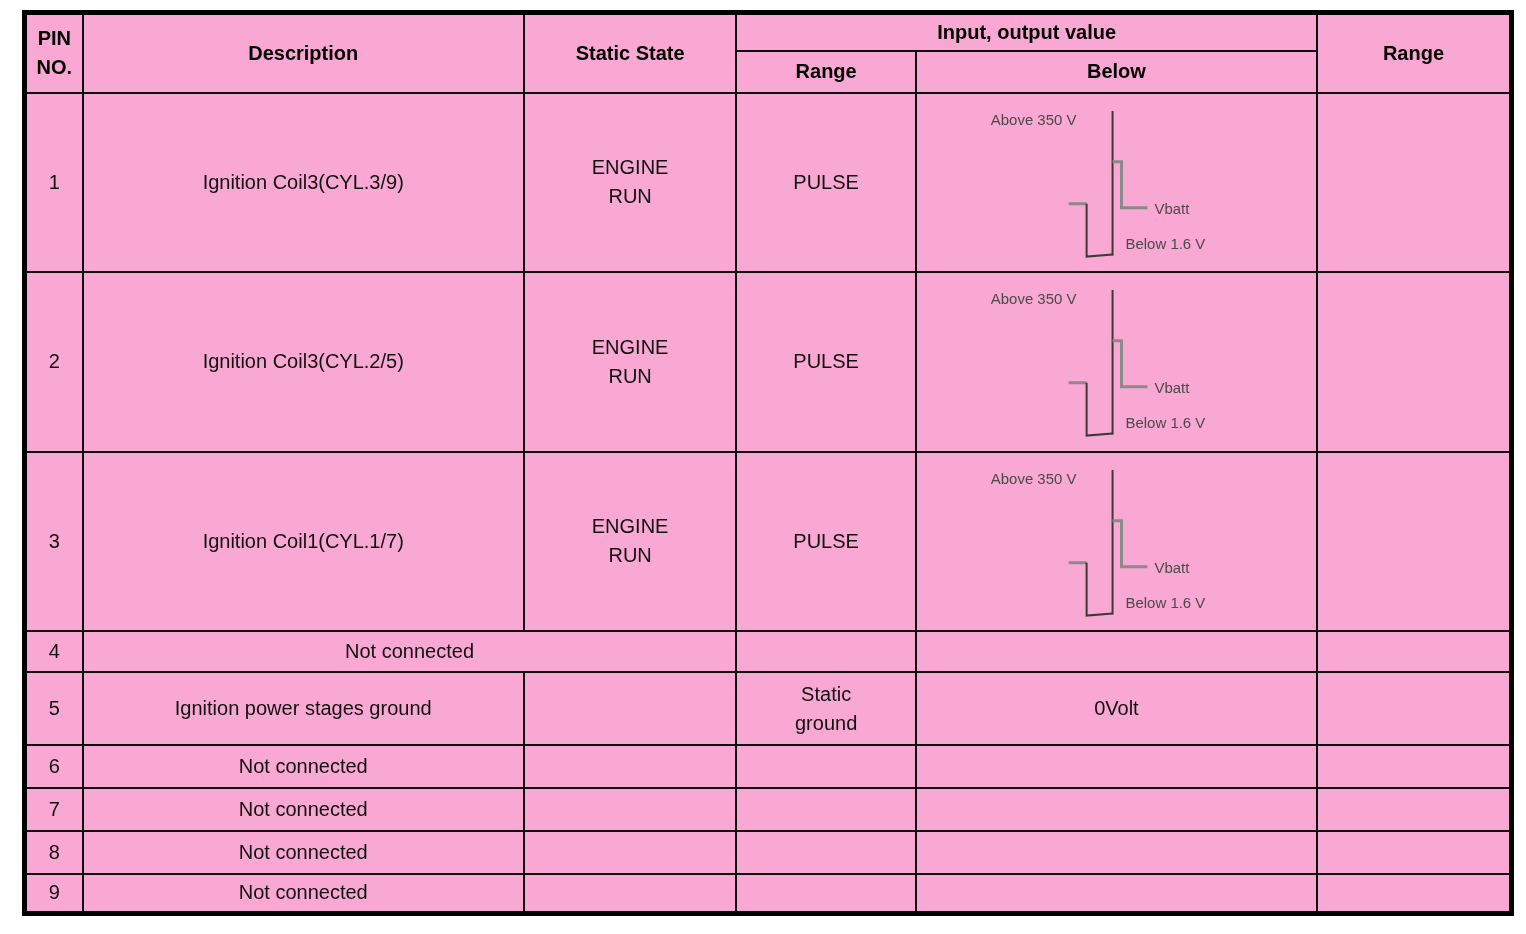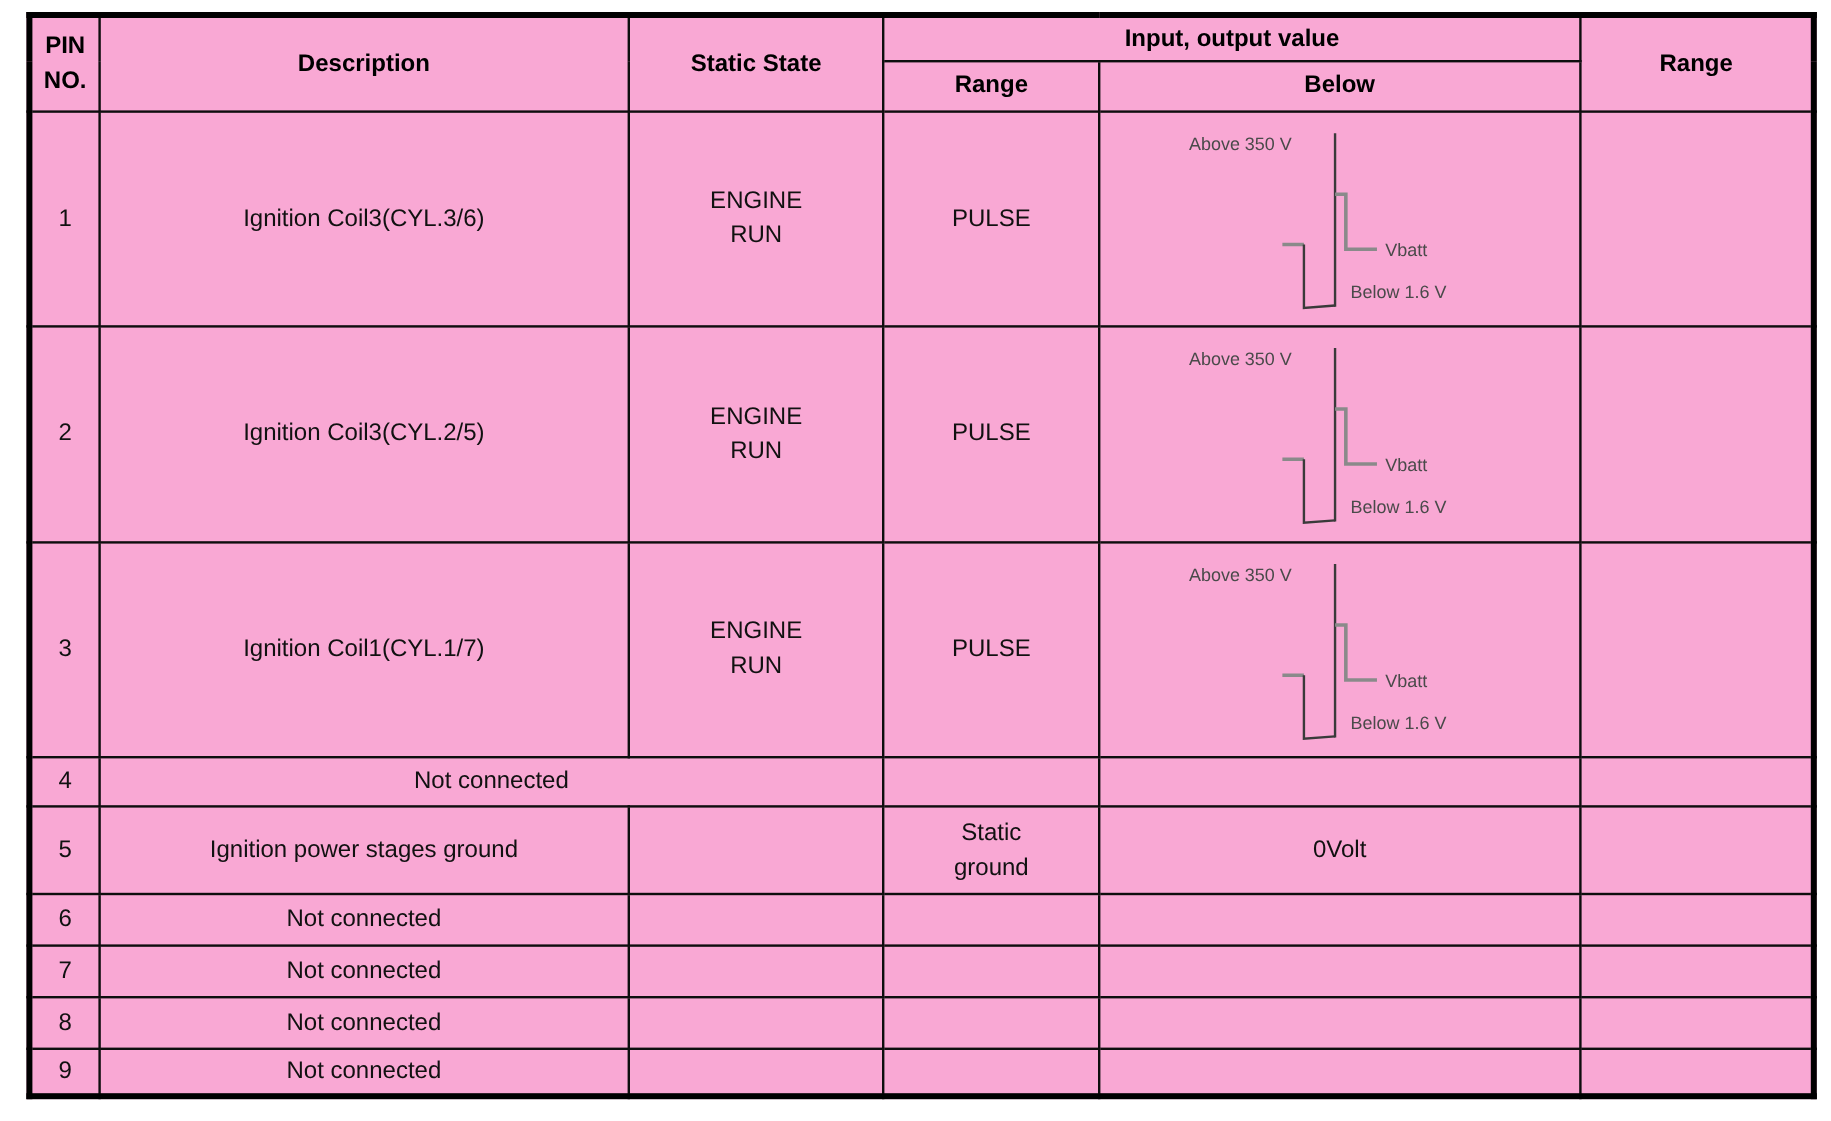"Ignition Coil3(CYL.3/6)" td.vtop { text: CYL.3/6 -> CYL.3/9 }
